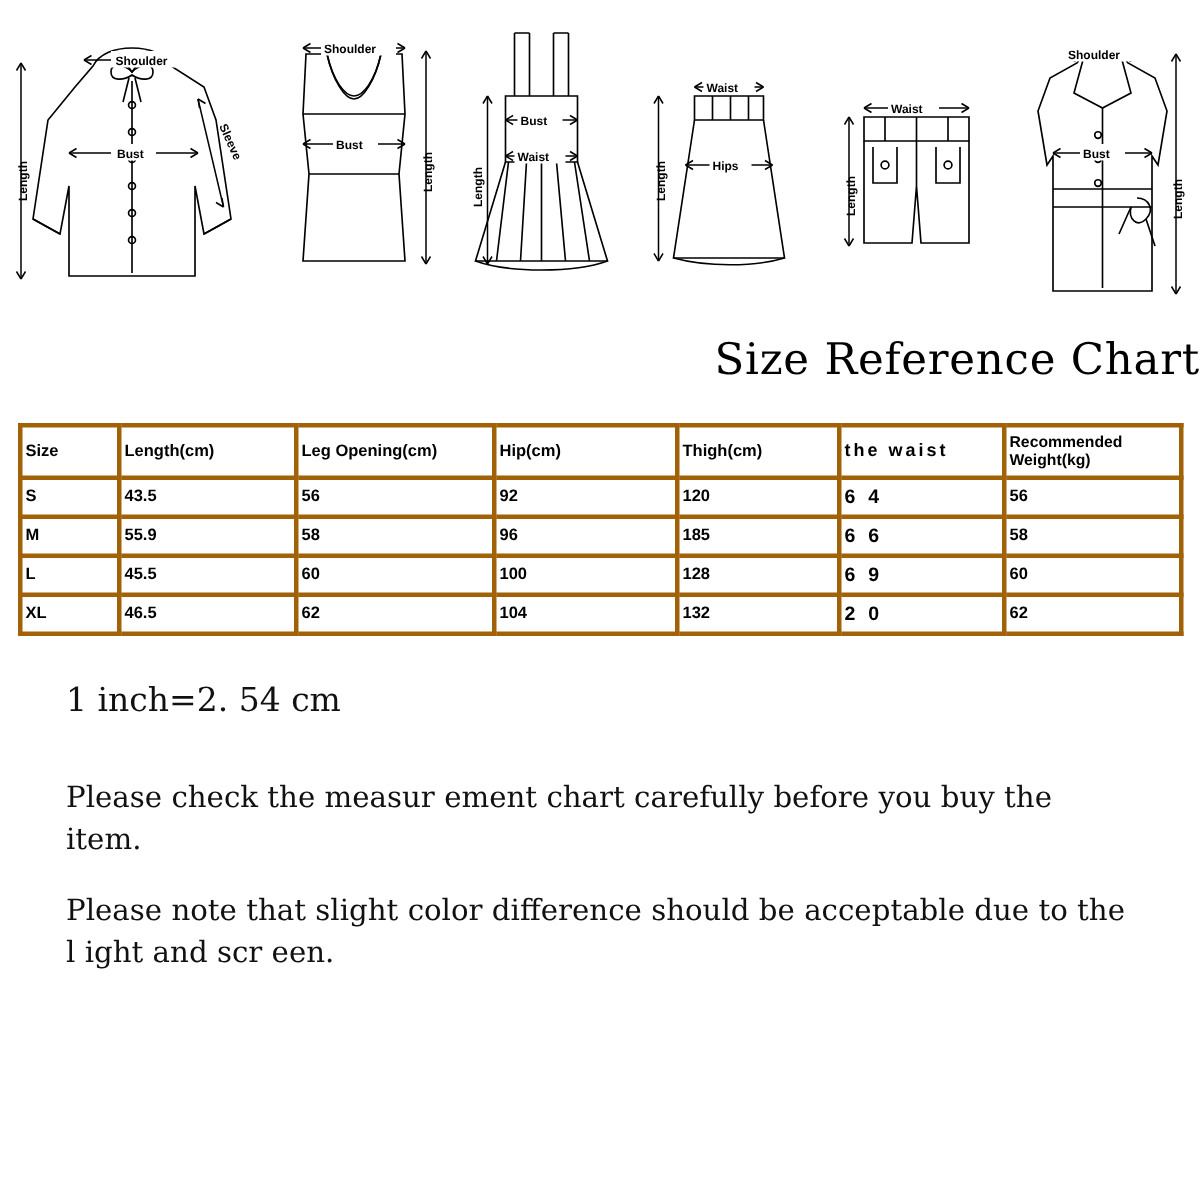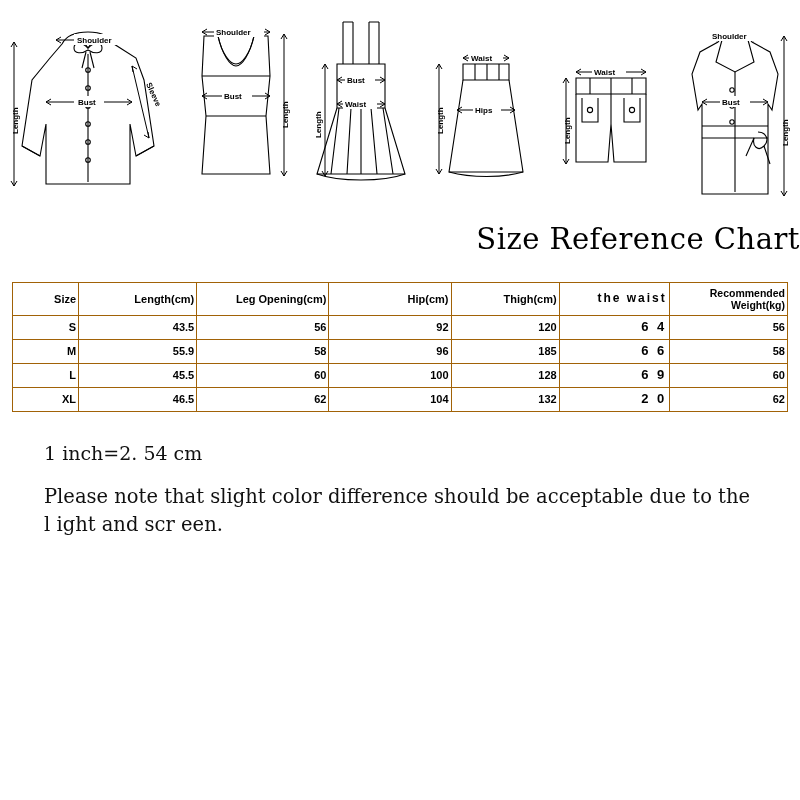"Size" table.size td, table.size th { border: 1px solid #a16207 -> 3px solid #a16207; text-align: right -> left }
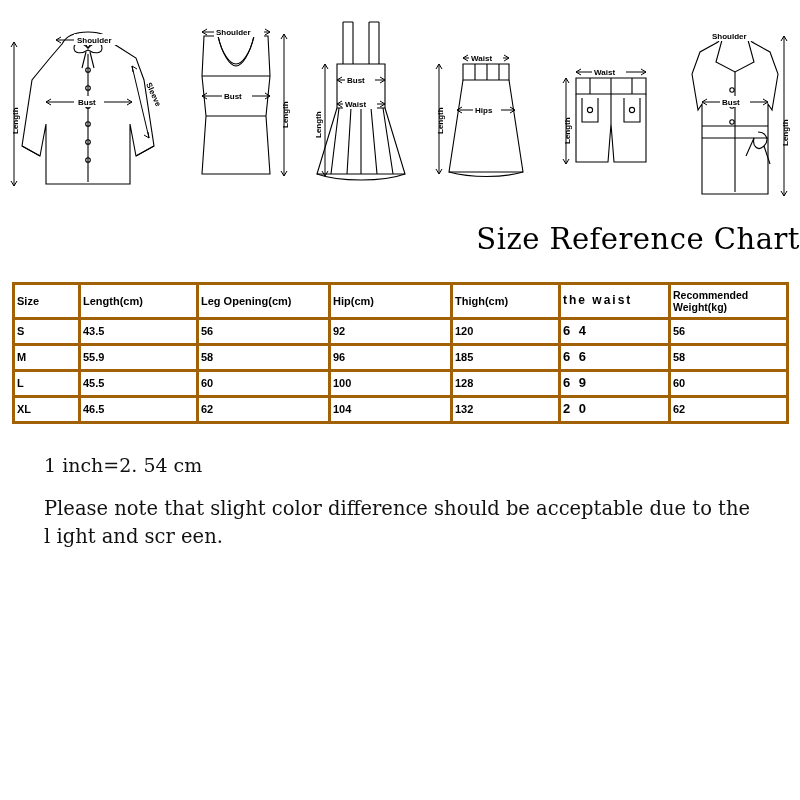"1 inch=2. 54 cm" .notes p.first { font-size: 19px -> 22px; margin-bottom: 16px -> 35px }
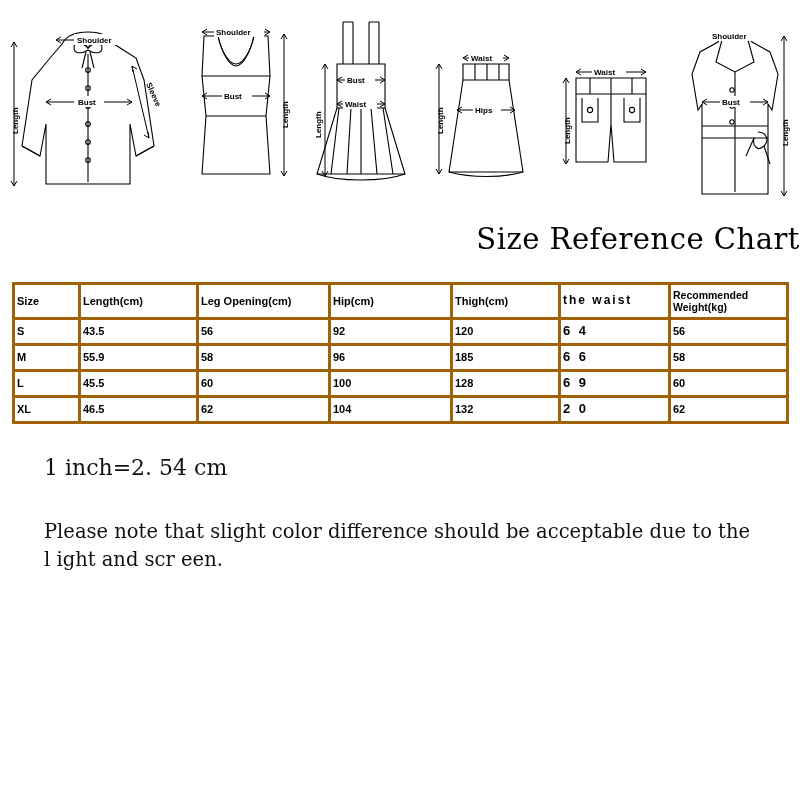"Please check the measur ement" p { html: none -> <p>Please check the measur ement chart carefully before you buy the item.</p> }
